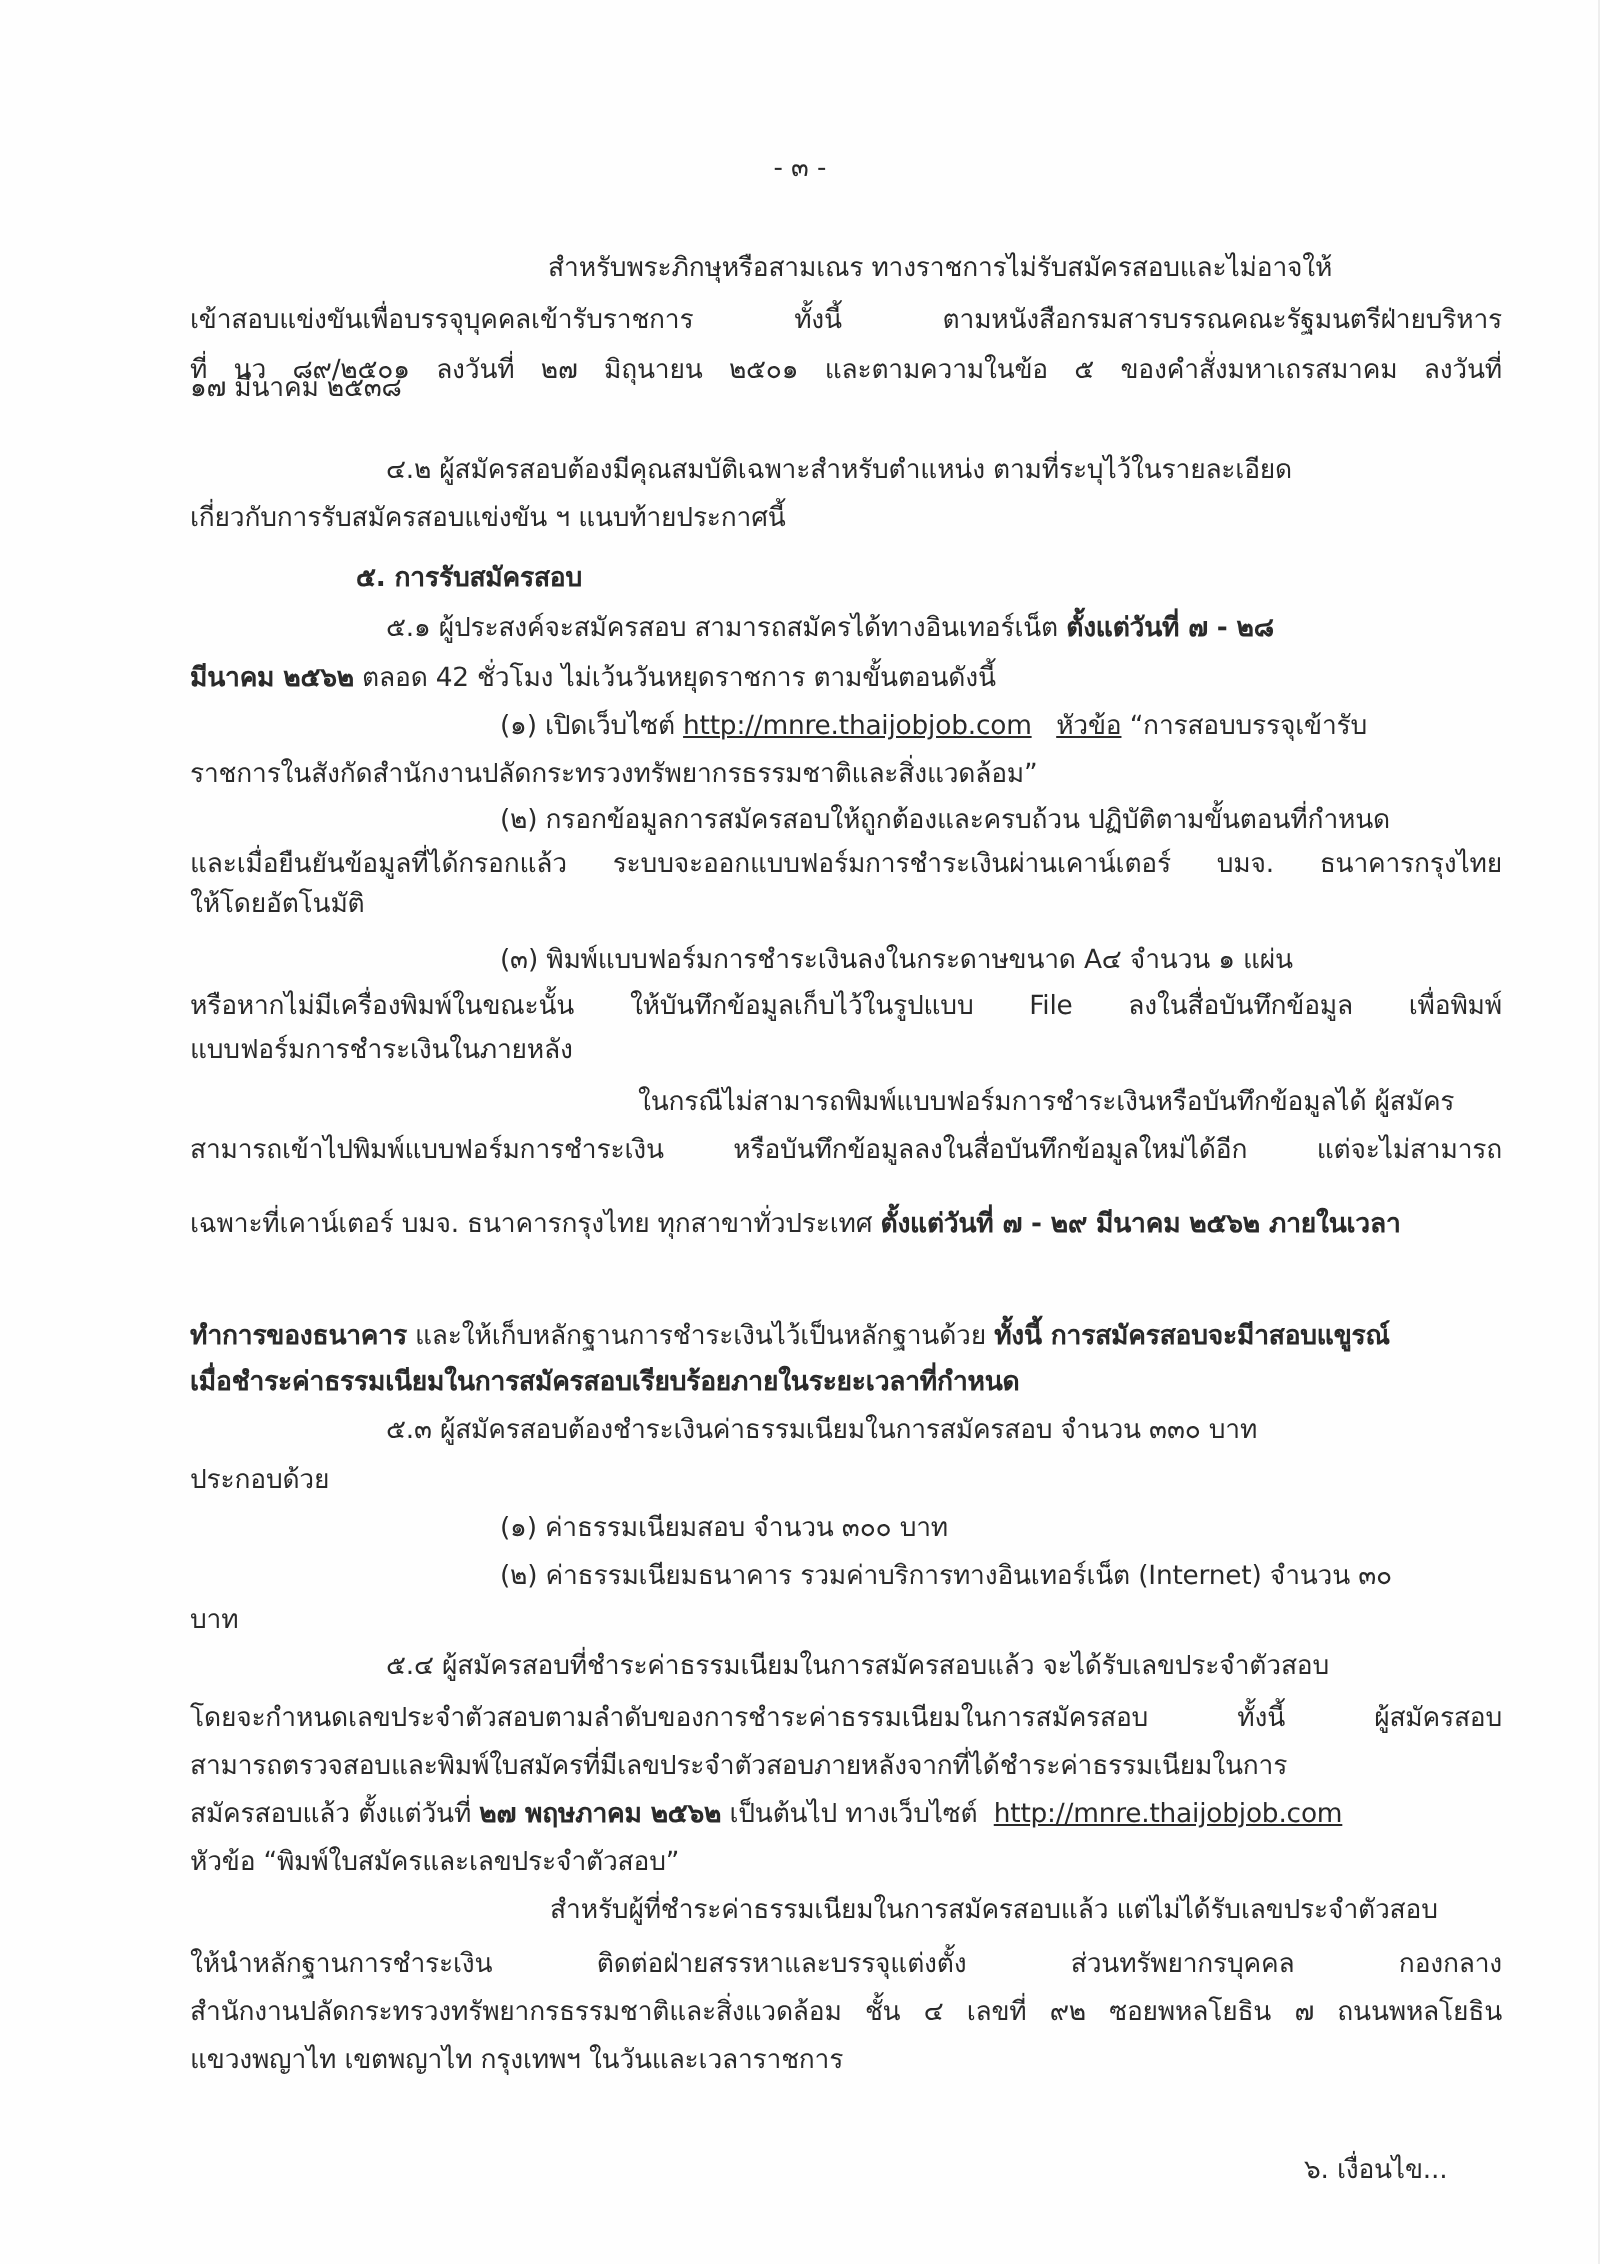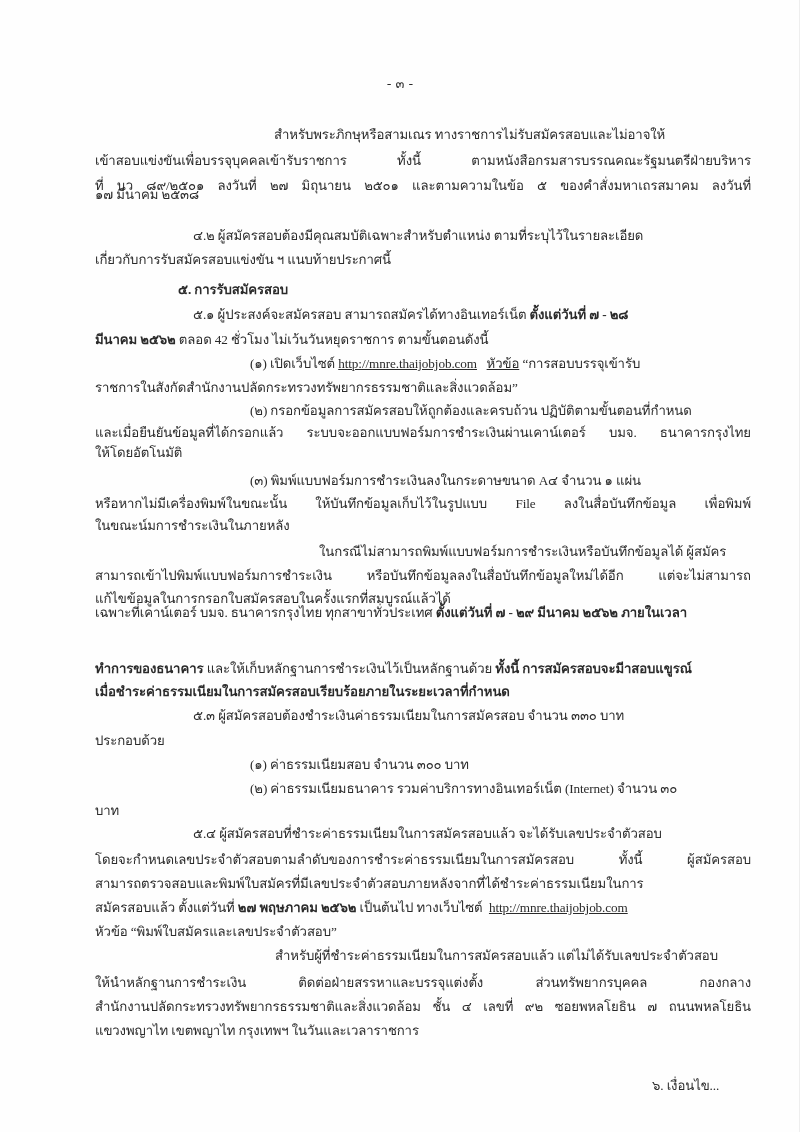"สำหรับพระภิกษุหรือสามเณร" .ln { font-family: Liberation Serif, serif -> none }
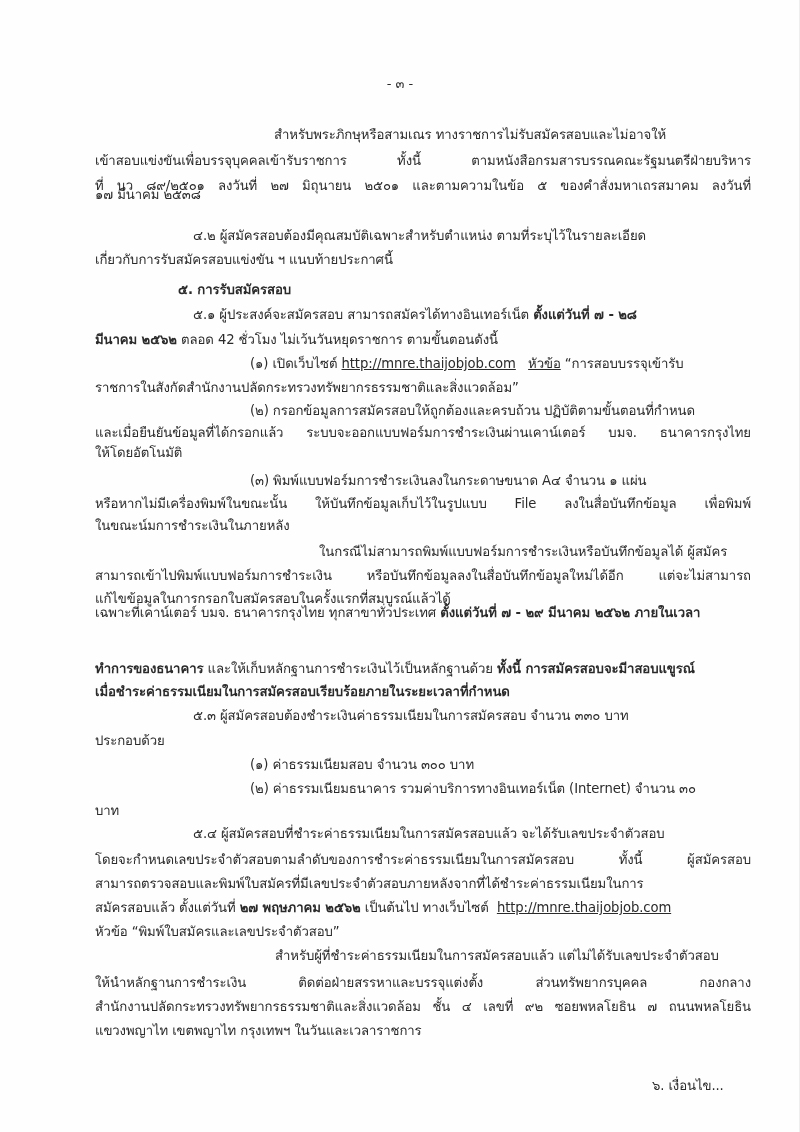"ในขณะน์มการชำระเงินในภายหลัง" div.ln { text: ในขณะน์มการชำระเงินในภายหลัง -> แบบฟอร์มการชำระเงินในภายหลัง }
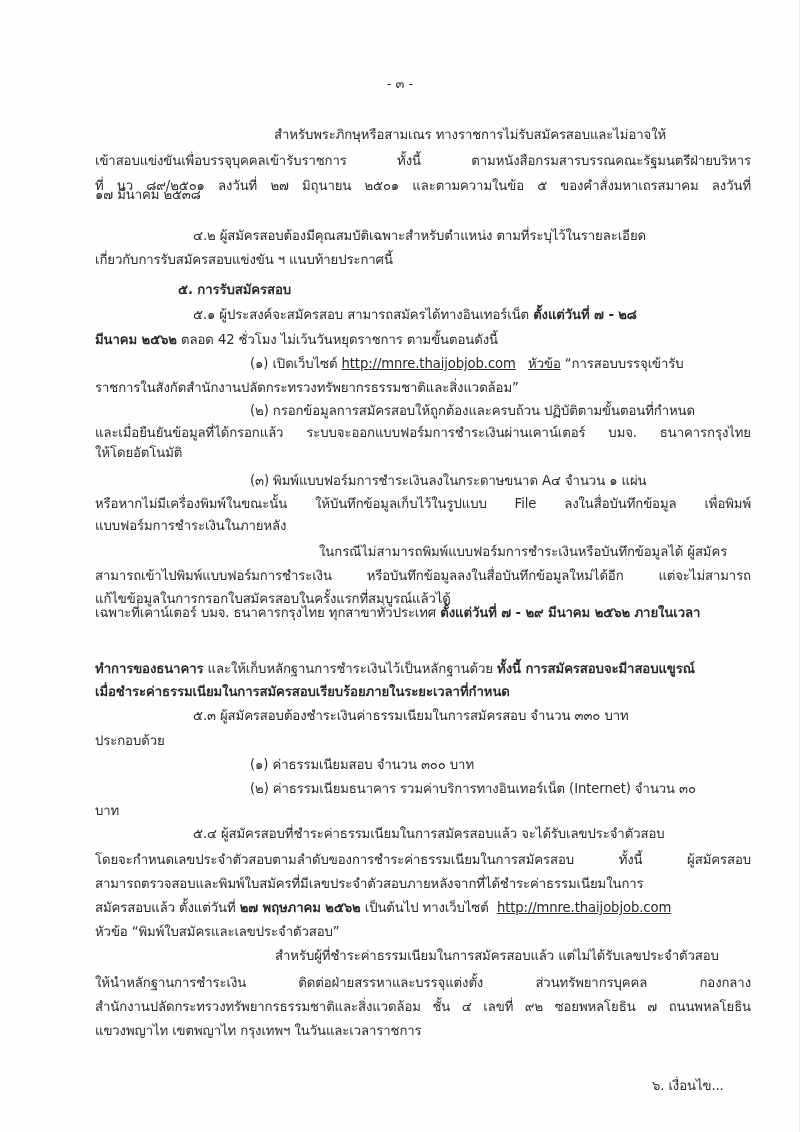"แก้ไขข้อมูลในการกรอกใบสมัครสอบในครั้งแรก" div.ln { html: <div>แก้ไขข้อมูลในการกรอกใบสมัครสอบในครั้งแรกที่สมบูรณ์แล้วได้</div> -> none }
